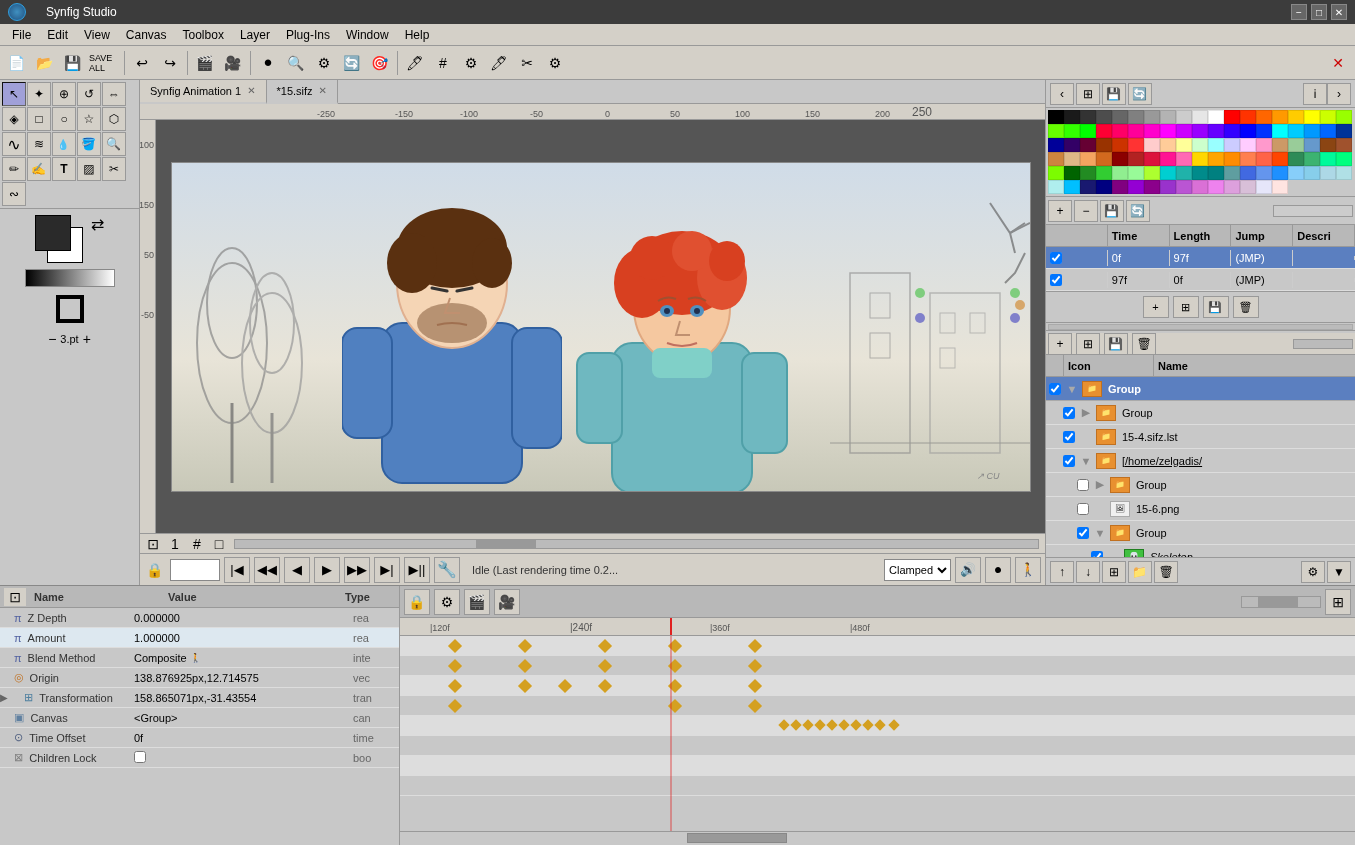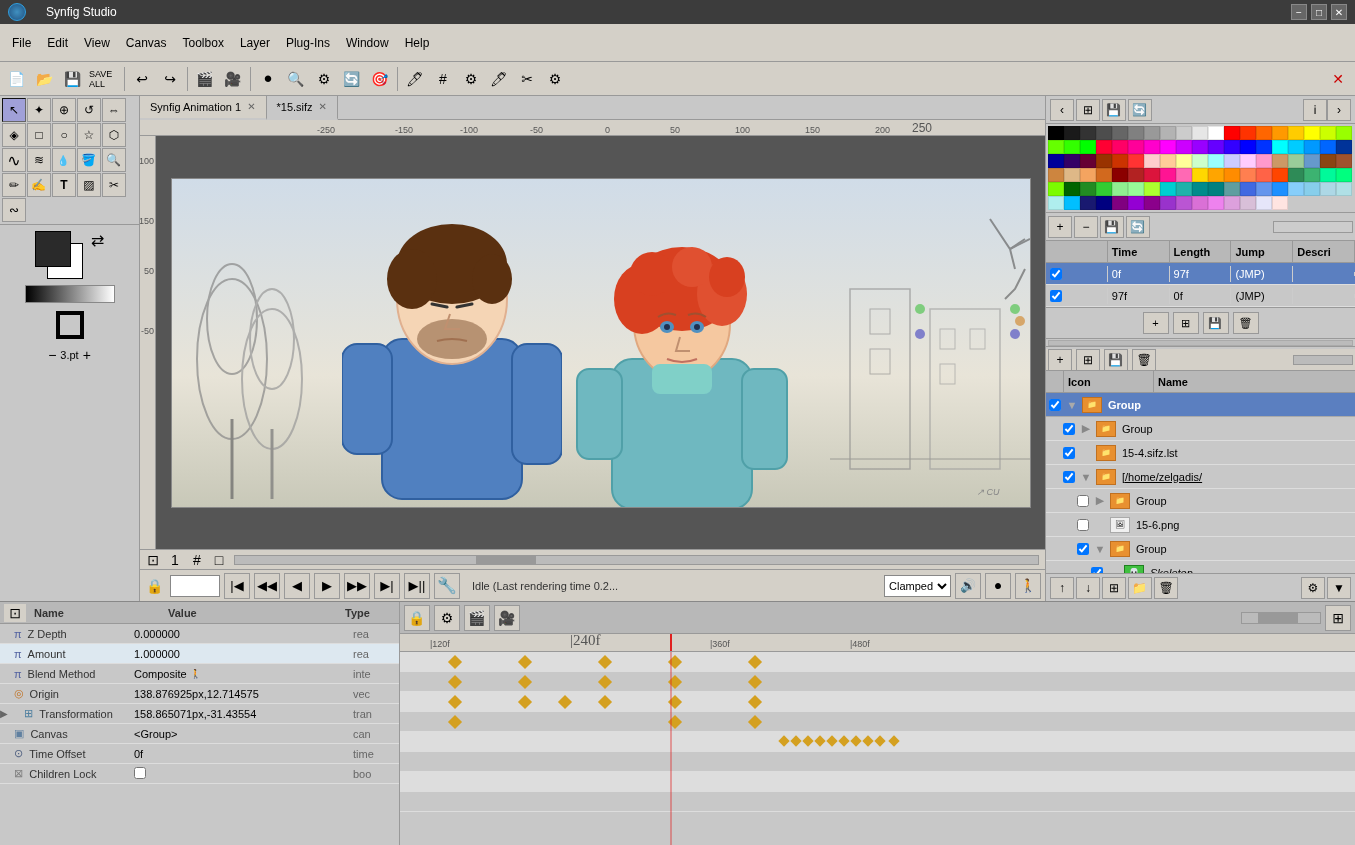"File" #menu-bar { height: 38px -> 22px }
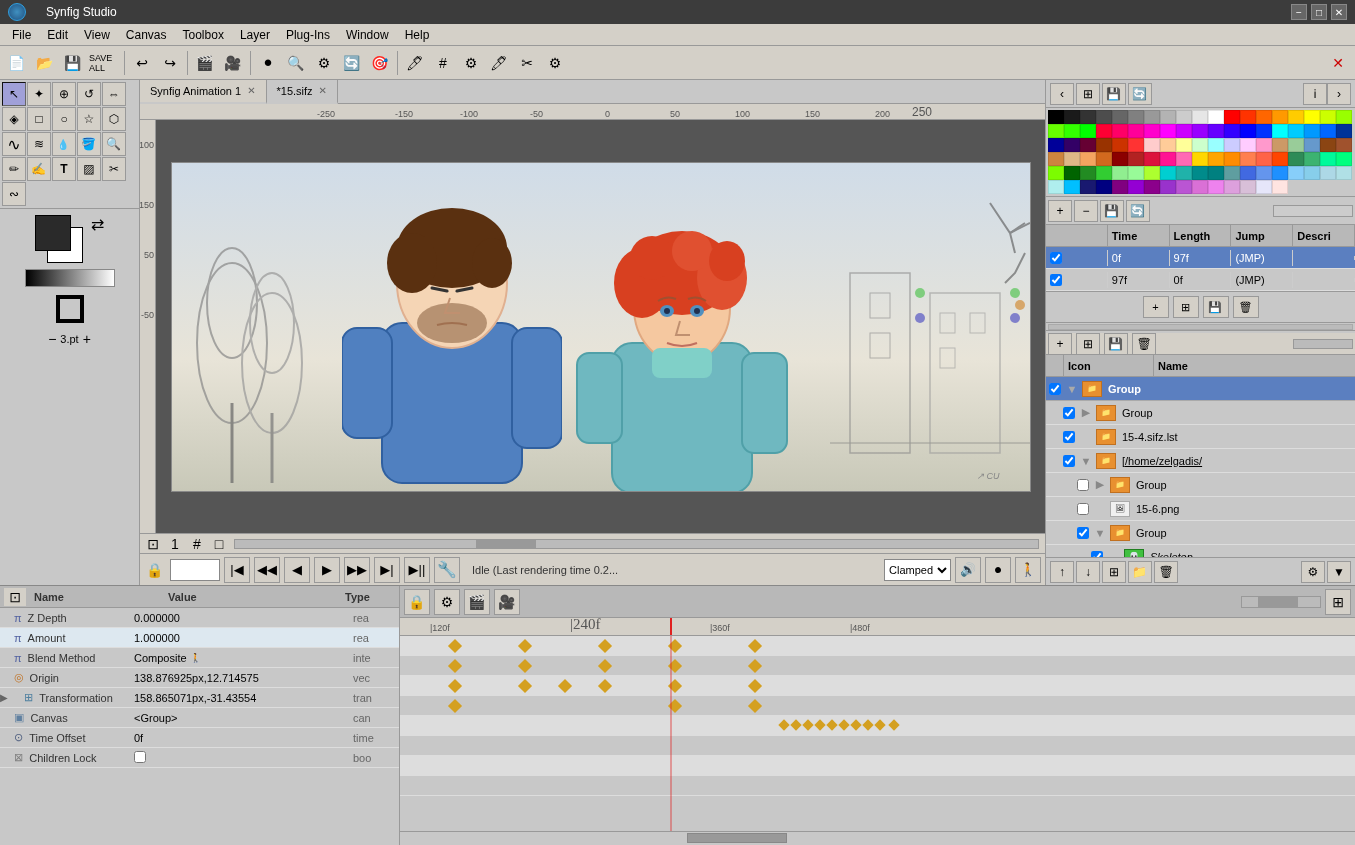"|240f" span { font-family: Liberation Serif, serif -> none; font-size: 15px -> 10px }
